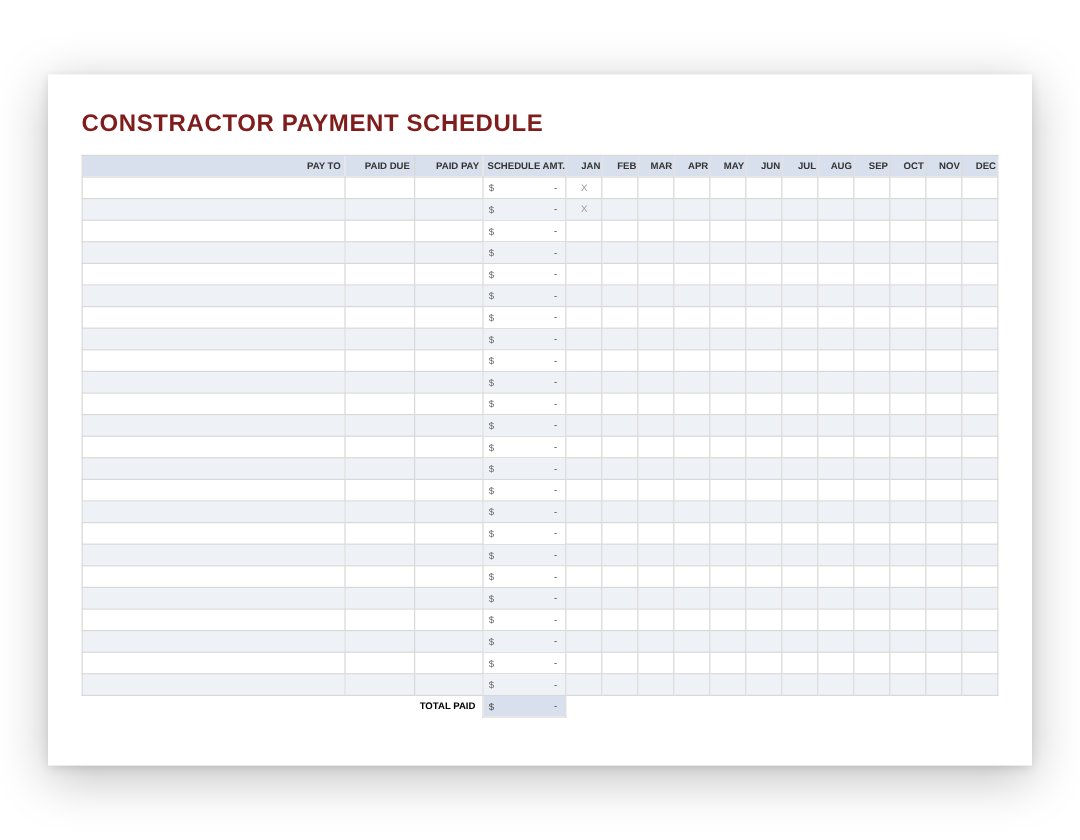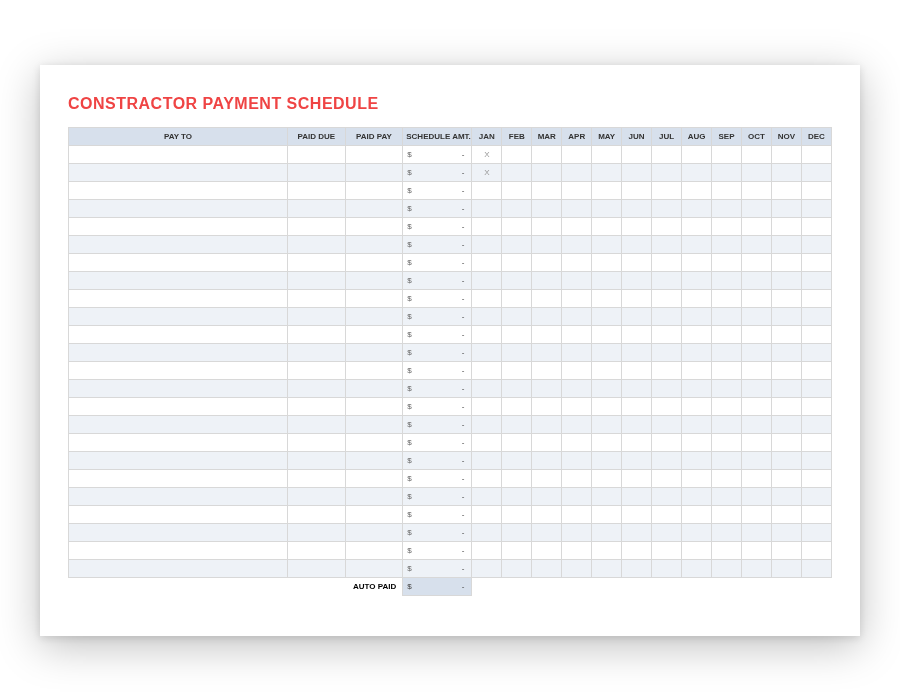"CONSTRACTOR PAYMENT SCHEDULE" .title { color: #ef4444 -> #7f1d1d; font-size: 16px -> 20px }
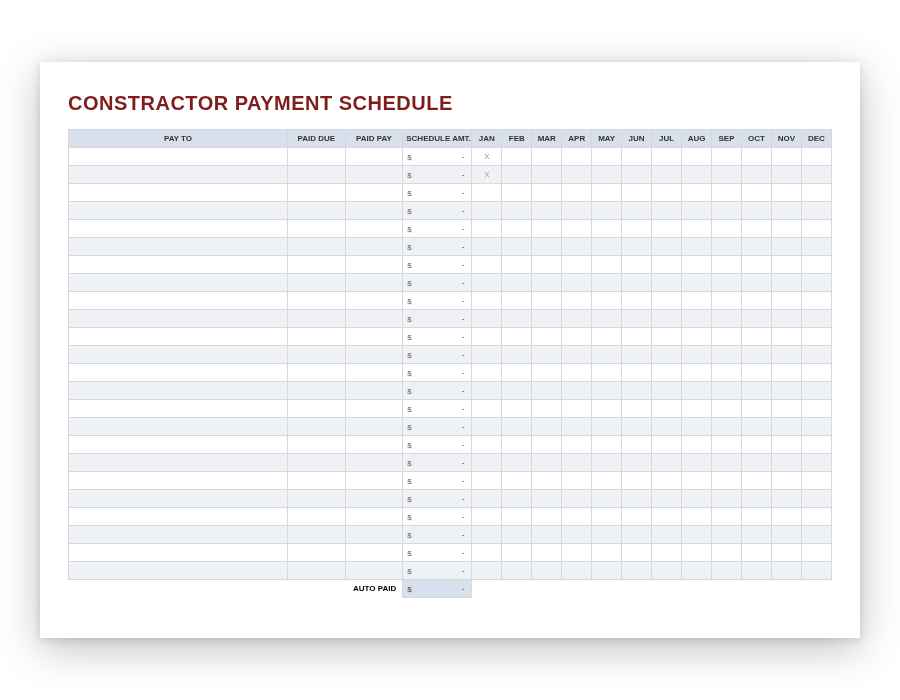"PAY TO" th { text-align: center -> right }
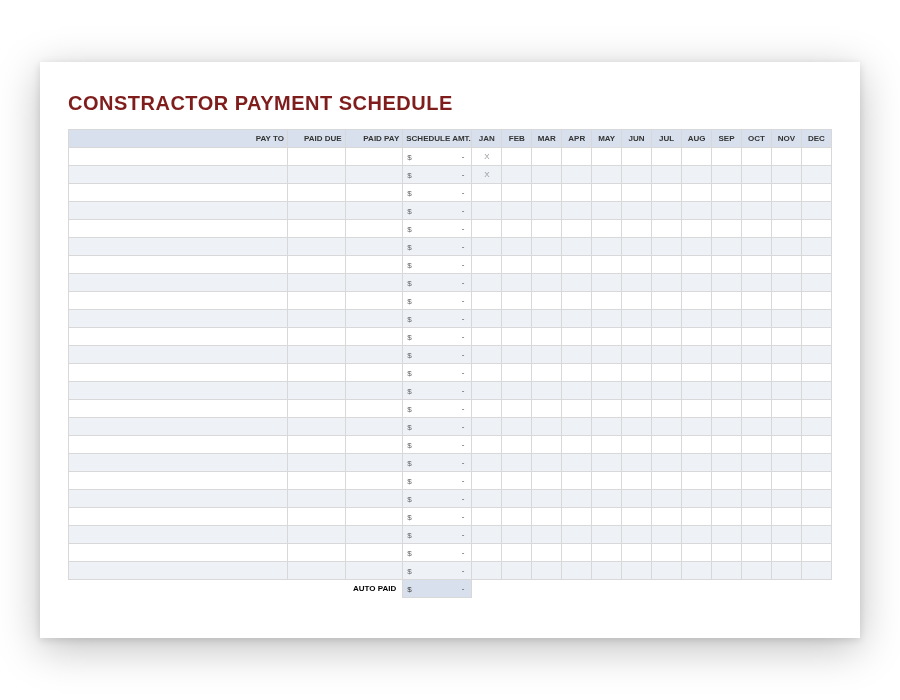"JAN" th.month { text-align: center -> right }
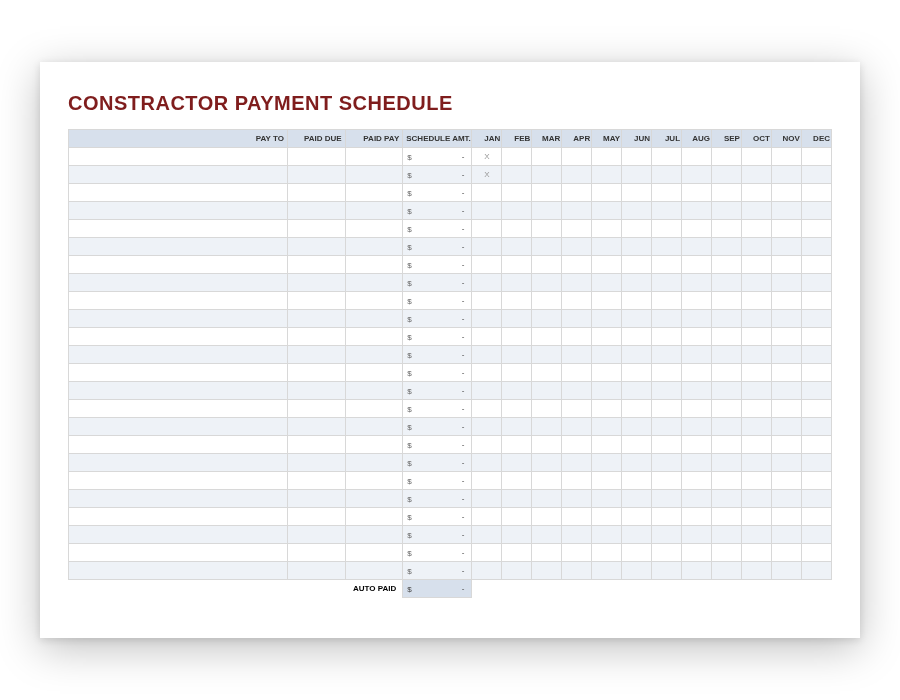"AUTO PAID" td.label { text: AUTO -> TOTAL }
